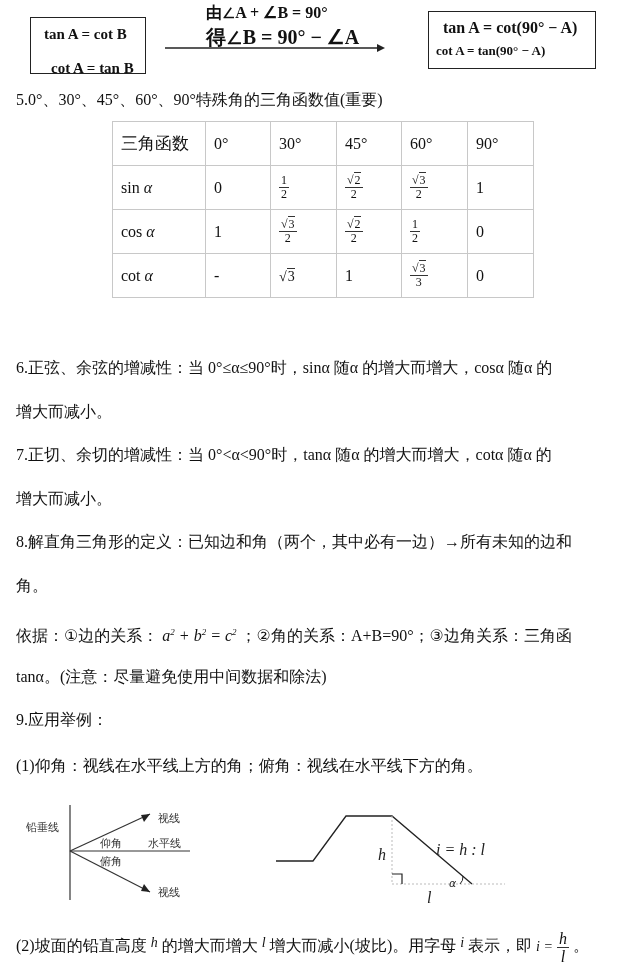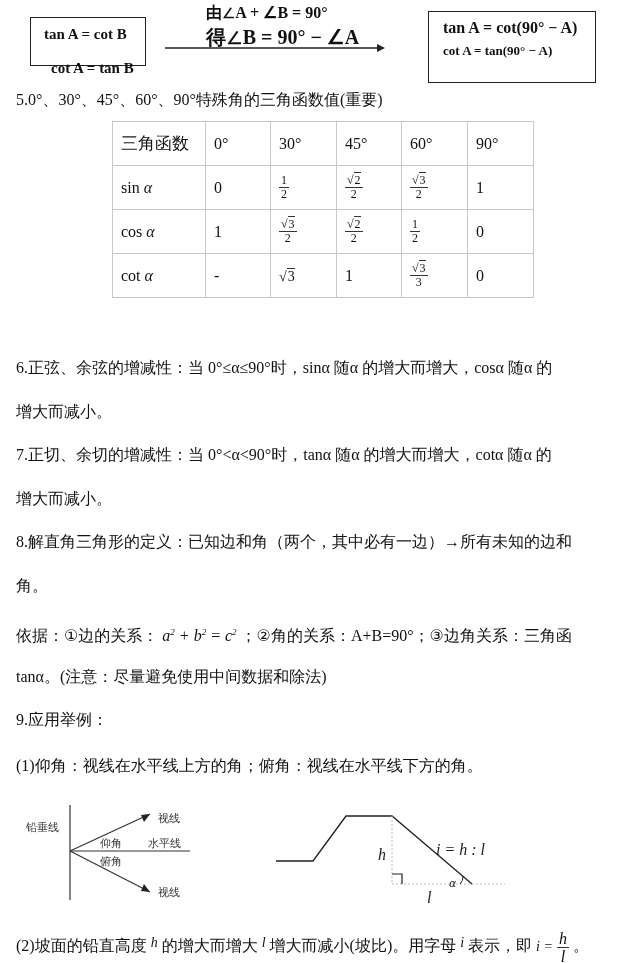"tan A = cot B" div.box { height: 49px -> 57px }
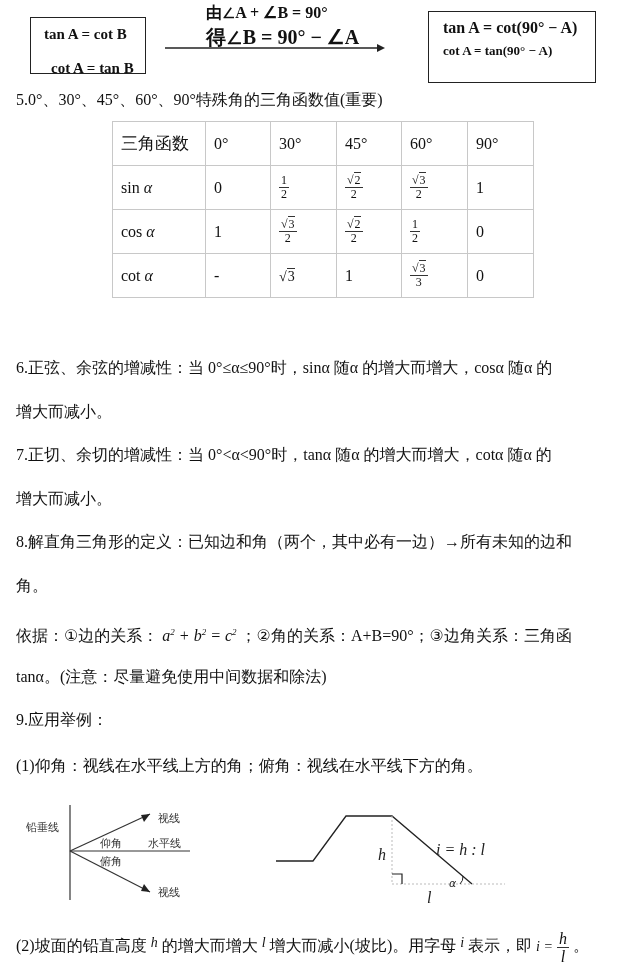"tan A = cot(90° −" div.box { height: 72px -> 58px }
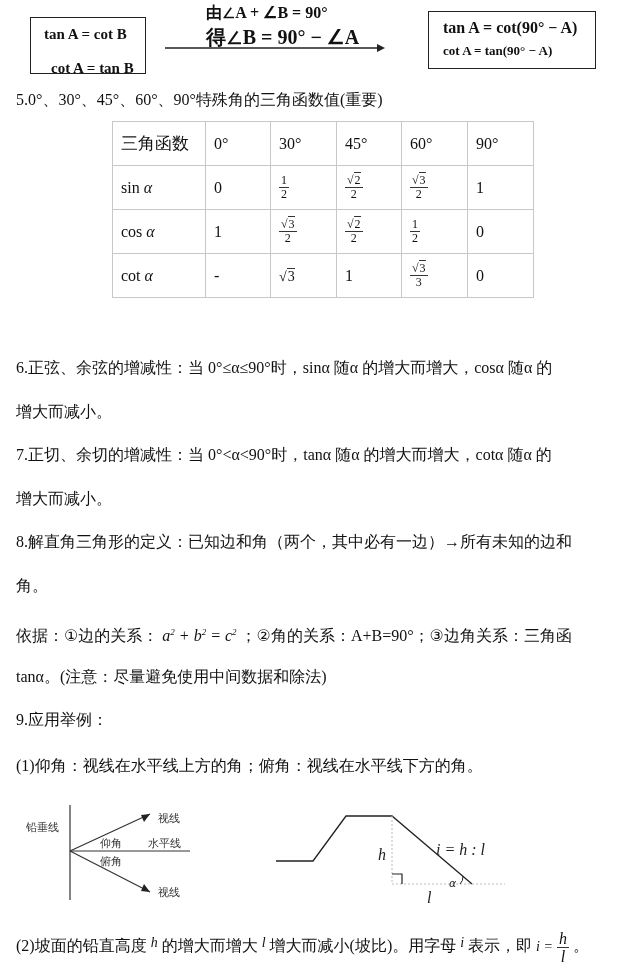"cot A = tan(90° −" div.formula { left: 14px -> 7px }
